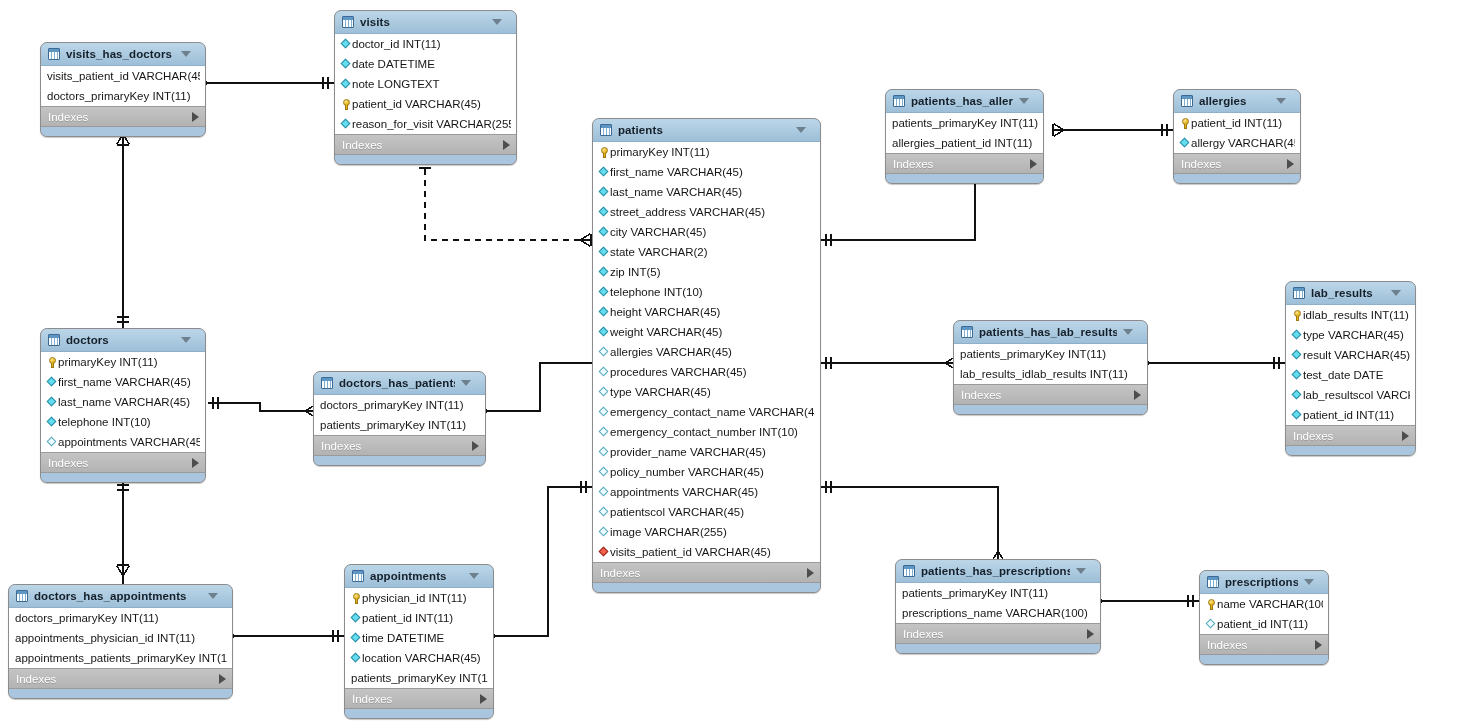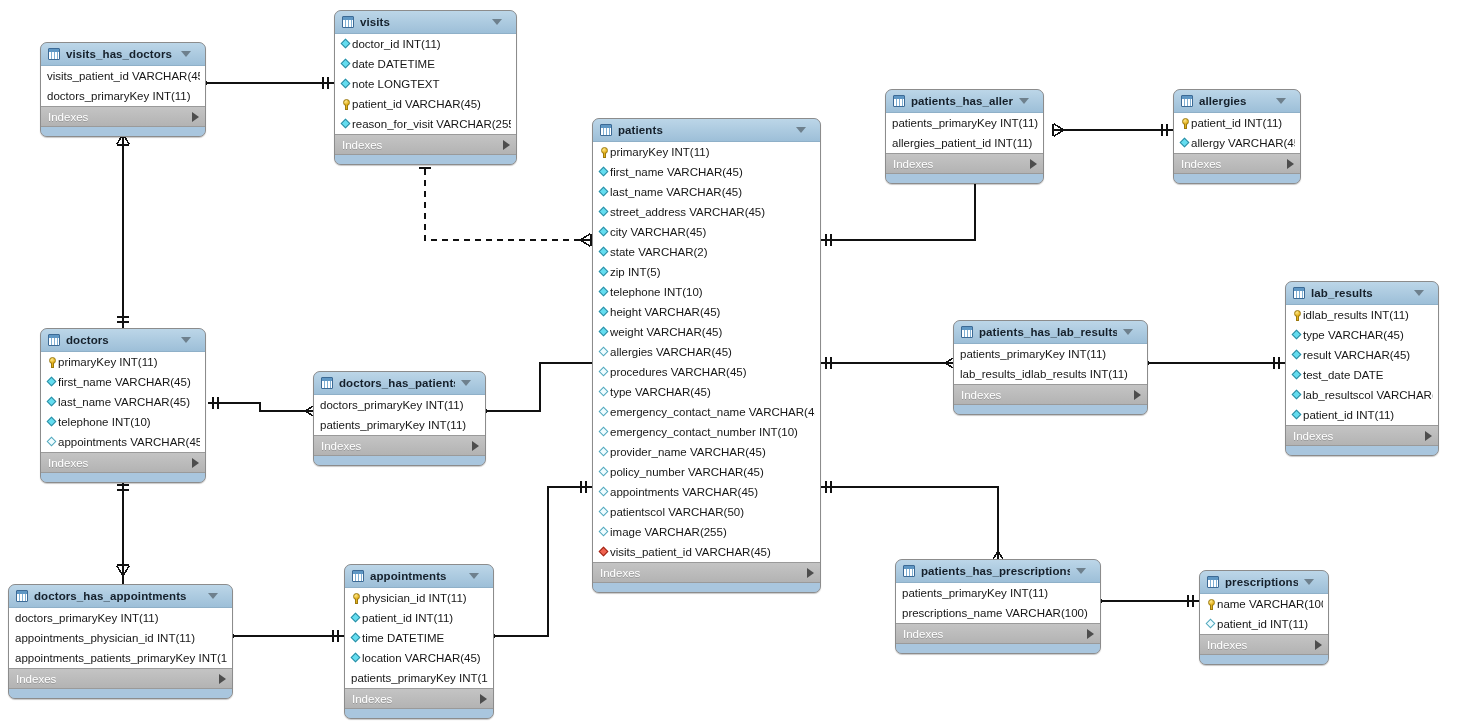"lab_results" div.tbl { width: 154px -> 131px }
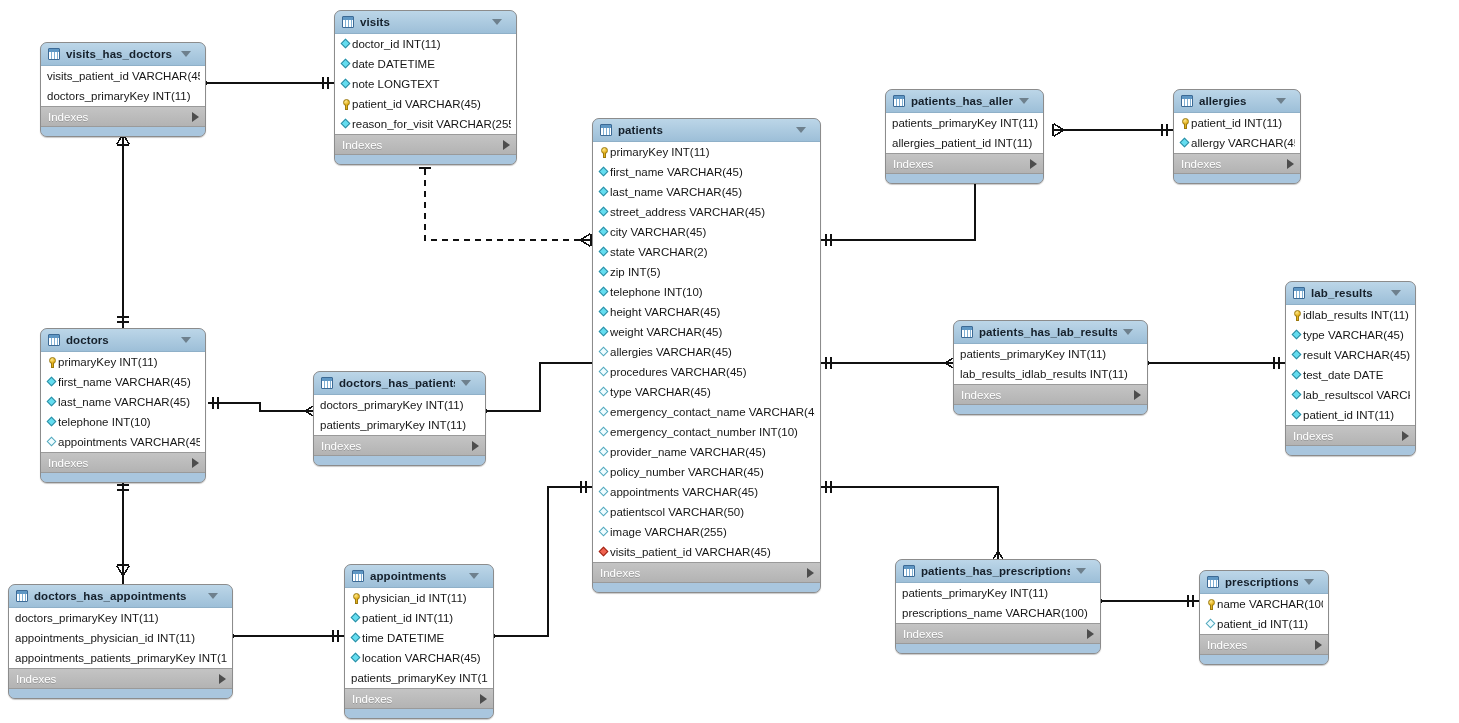"patientscol VARCHAR(50)" span.nm { text: 50 -> 45 }
